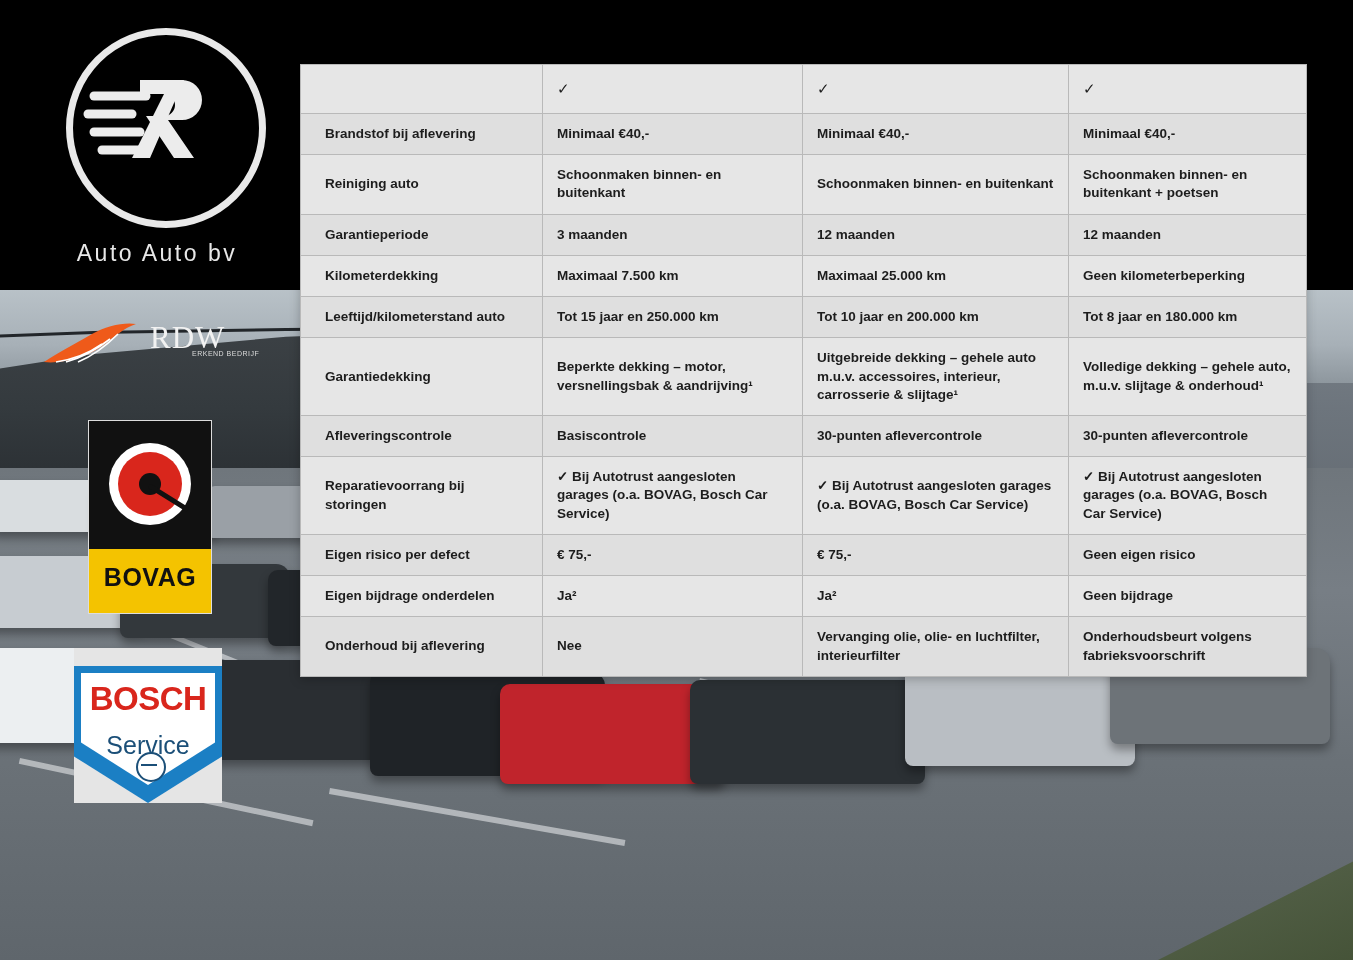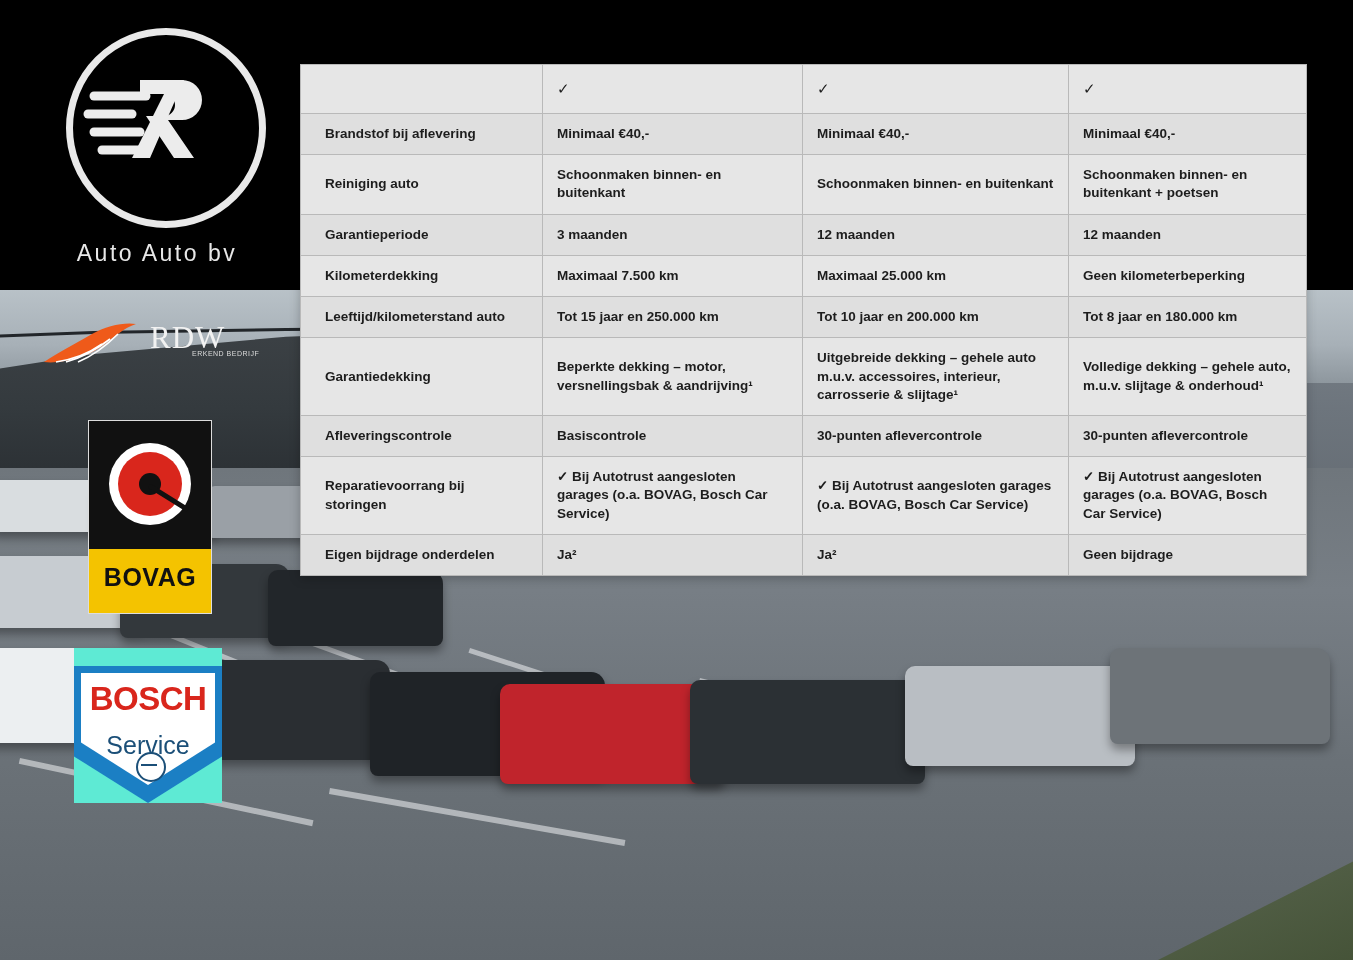"Eigen risico per defect" tr { html: none -> <tr> <td>Eigen risico per defect</td> <td>€ 75,-</td> <td>€ 75,-</td> <td>Geen eigen risico</td> </tr> }
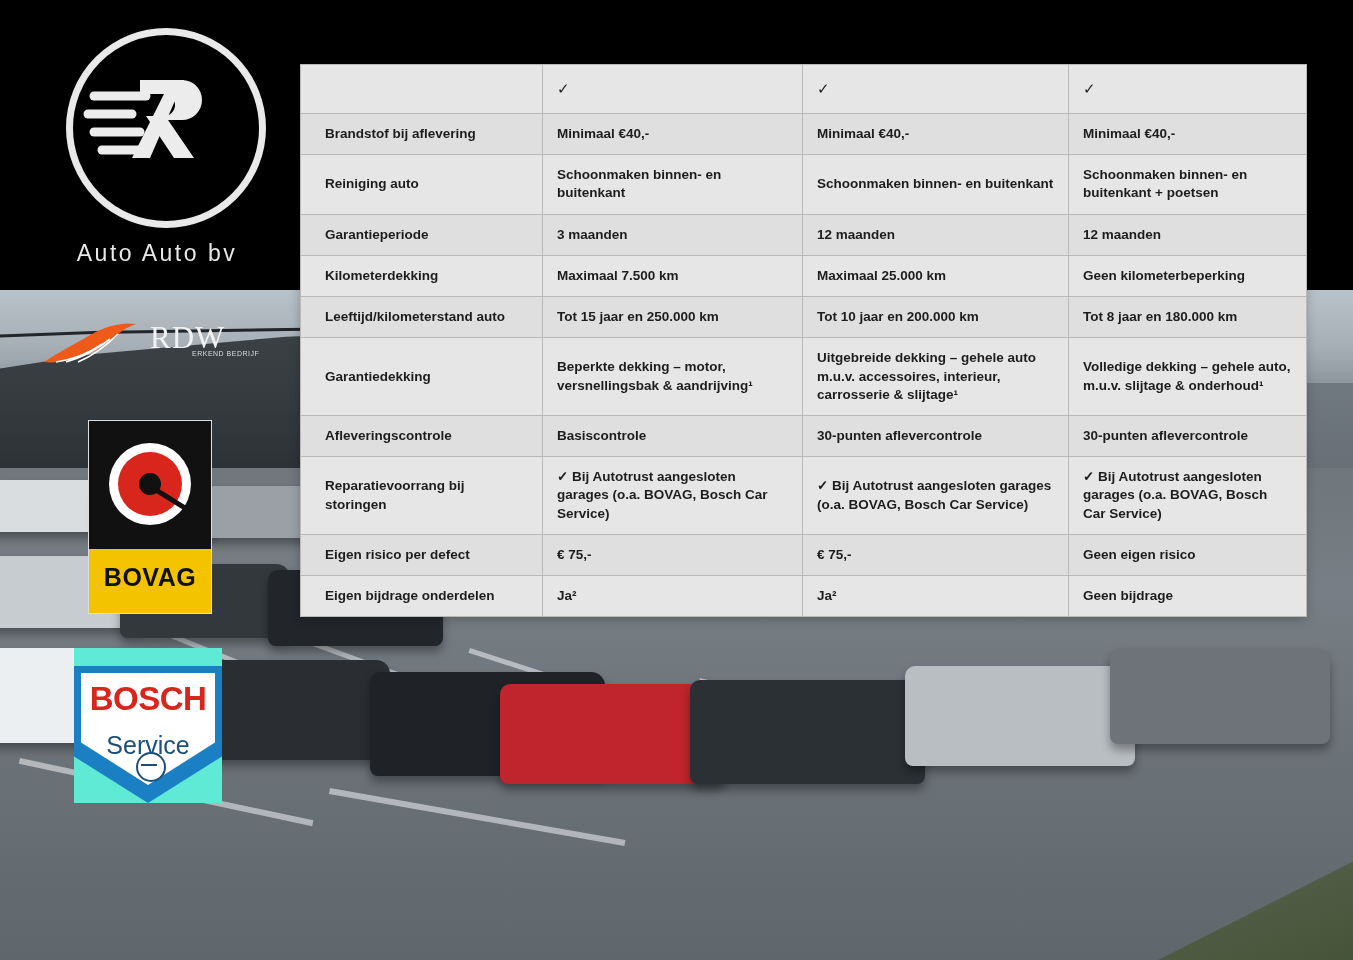"Onderhoud bij aflevering" tr { html: none -> <tr> <td>Onderhoud bij aflevering</td> <td>Nee</td> <td>Vervanging olie, olie- en luchtfilter, interieurfilter</td> <td>Onderhoudsbeurt volgens fabrieksvoorschrift</td> </tr> }
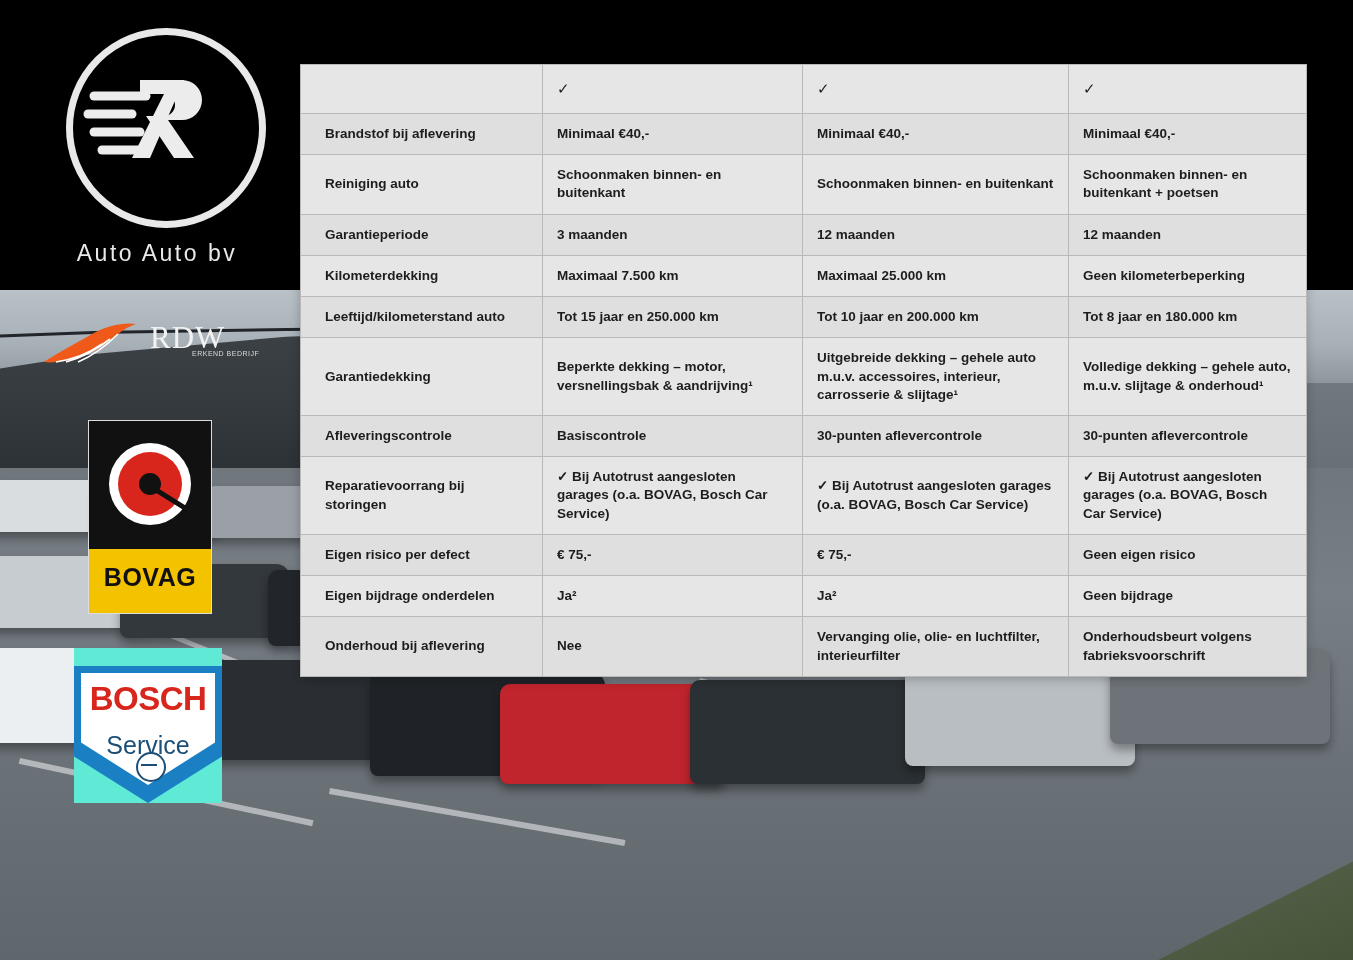"BOSCH" .bosch { background: #5eead4 -> #e5e5e5 }
